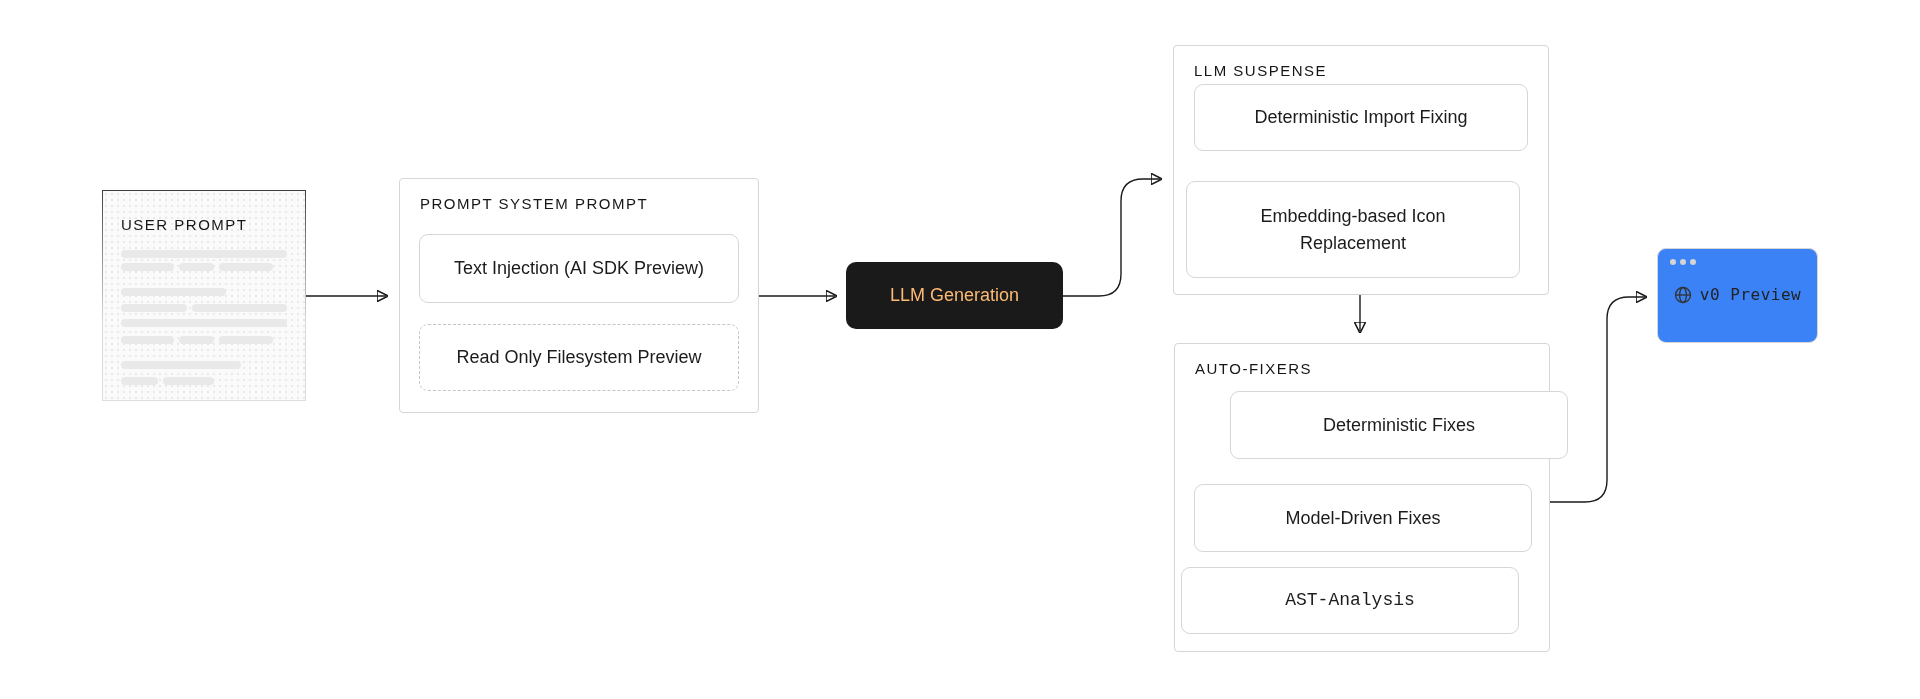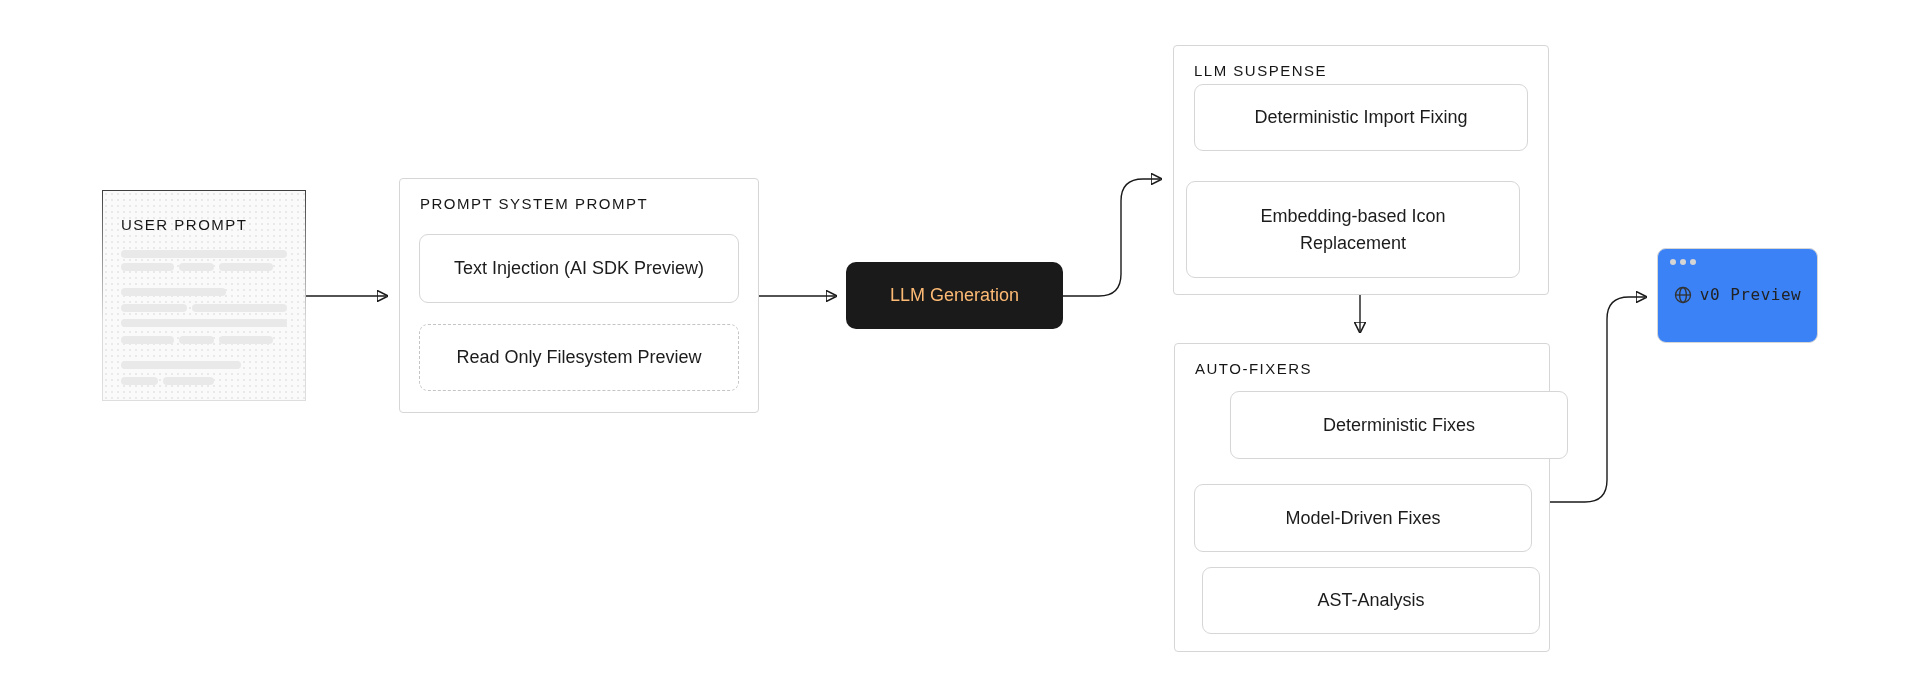"AST-Analysis" #fixers .n3 { font-family: none -> Liberation Mono, monospace; left: 27px -> 6px }
